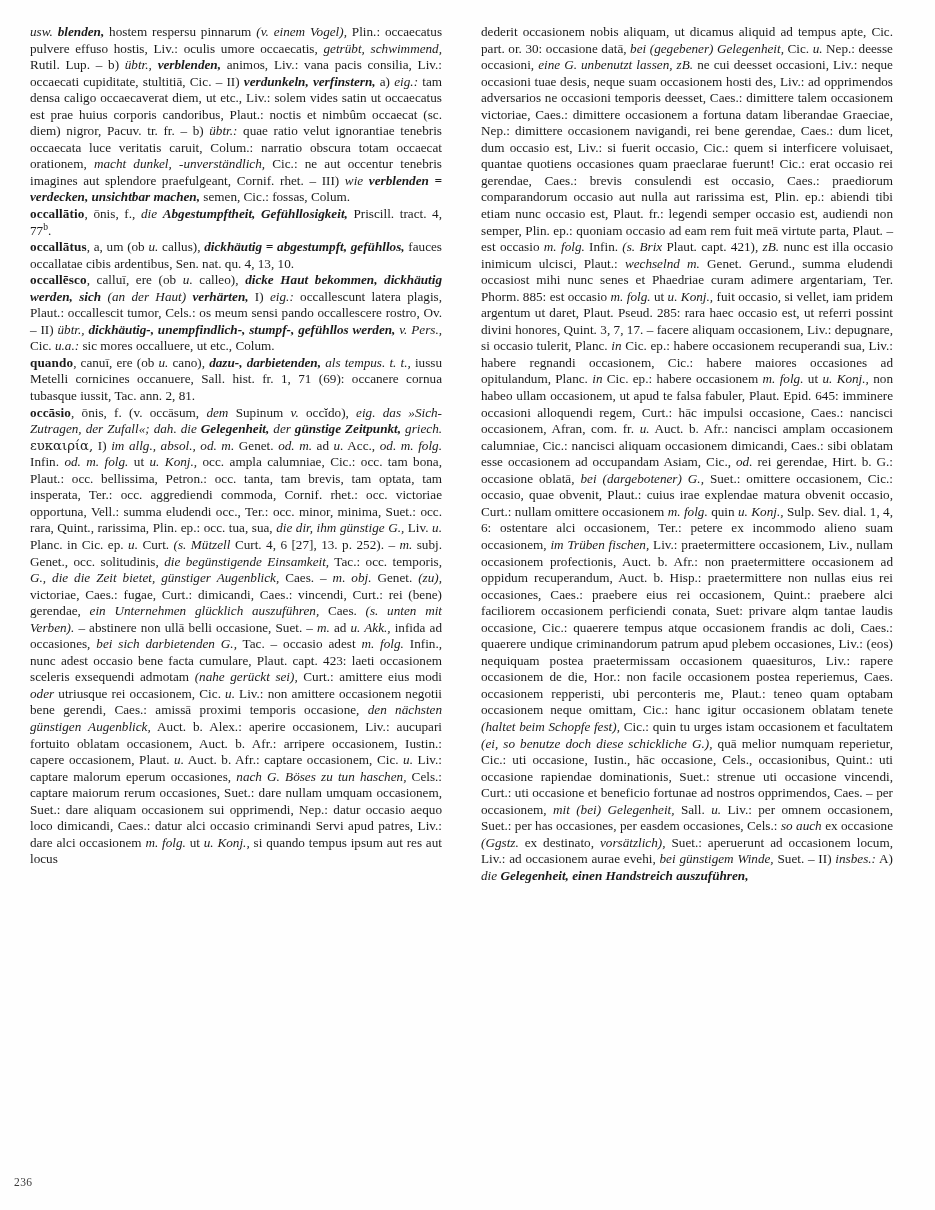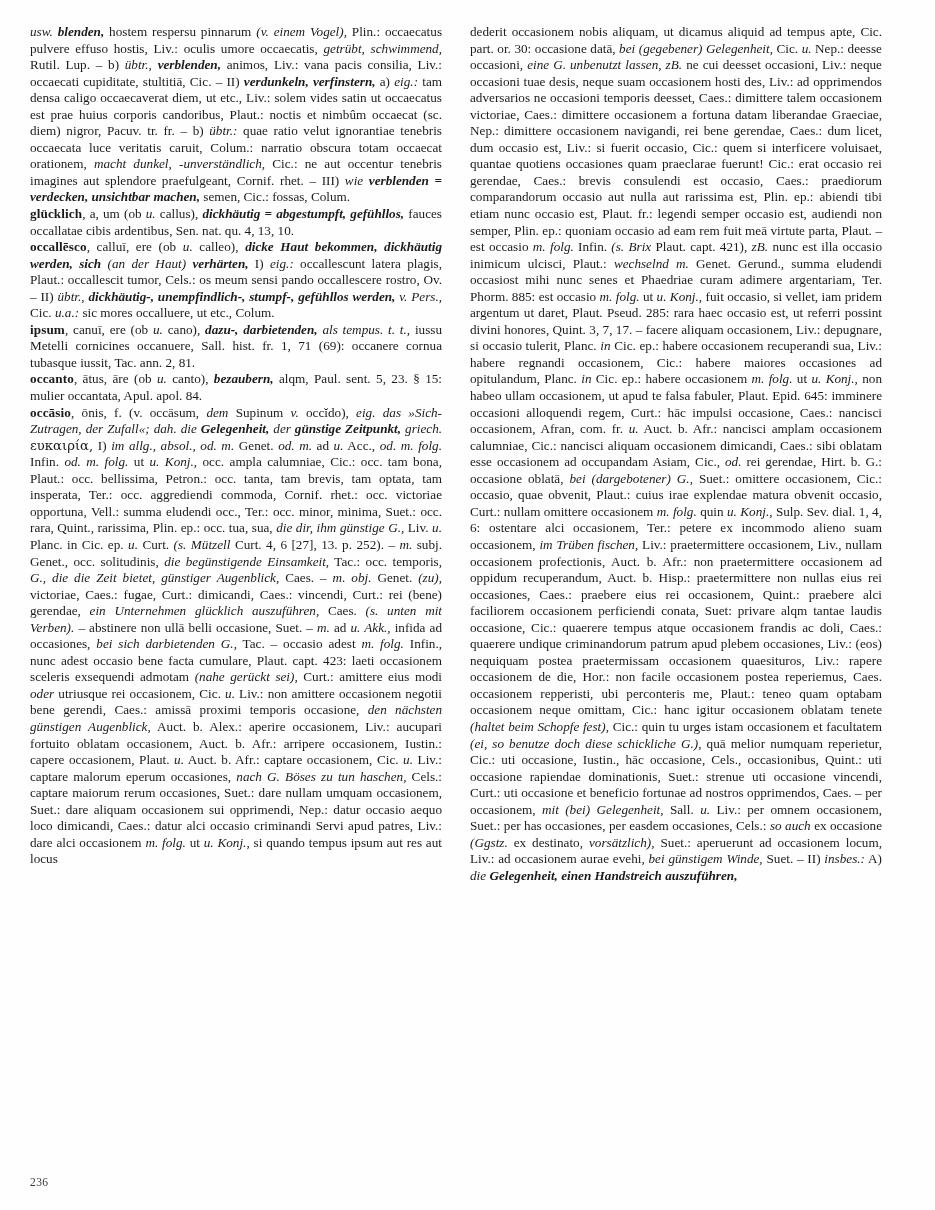"usw. blenden, hostem respersu pinnarum" #columns { gap: 28px -> 39px }
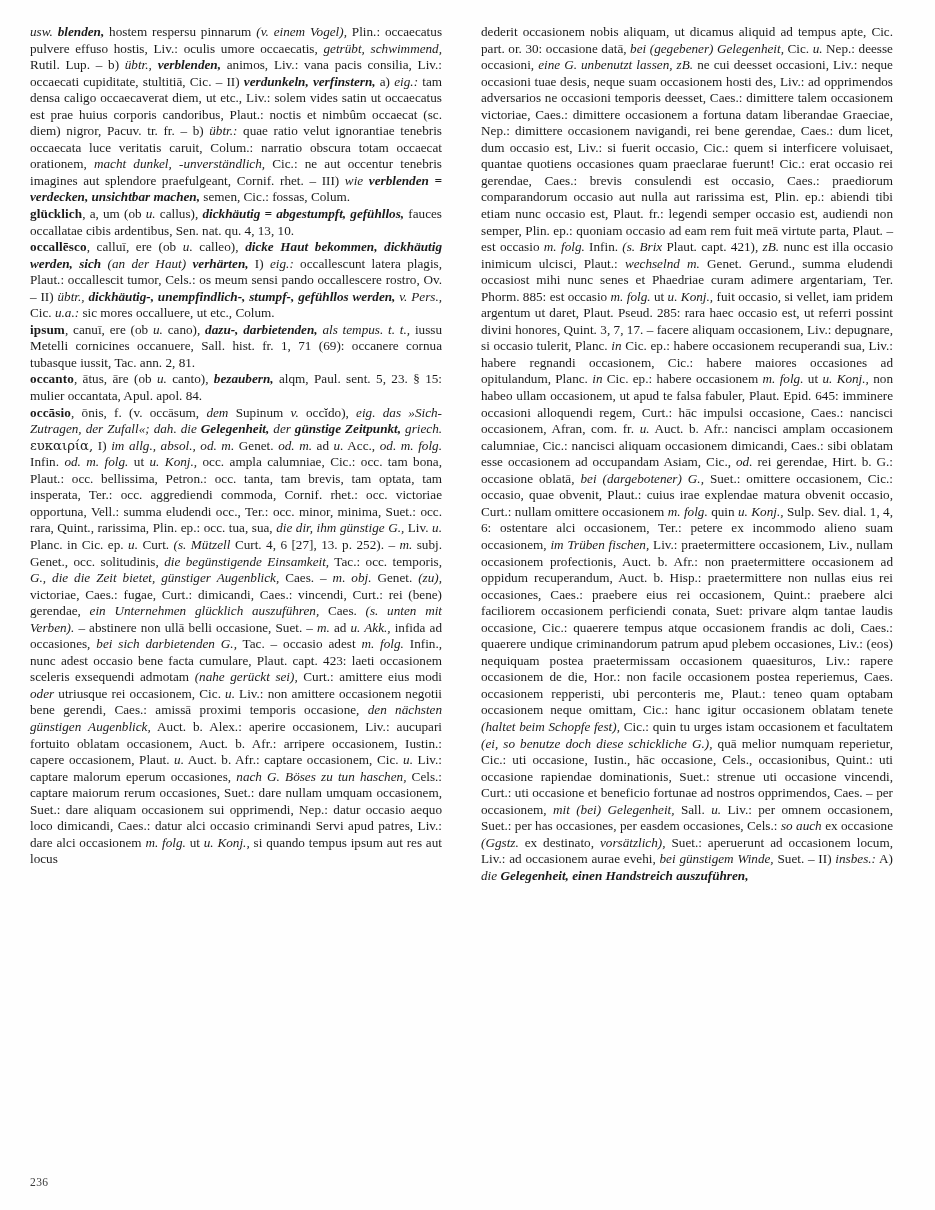"occallātio, ōnis, f., die" p.entry { html: none -> <p><span>occallātio</span>, ōnis, f., <span>die</span> <span>Abgestumpftheit, Gefühllosigkeit,</span> Priscill. tract. 4, 77<span>b</span>.</p> }
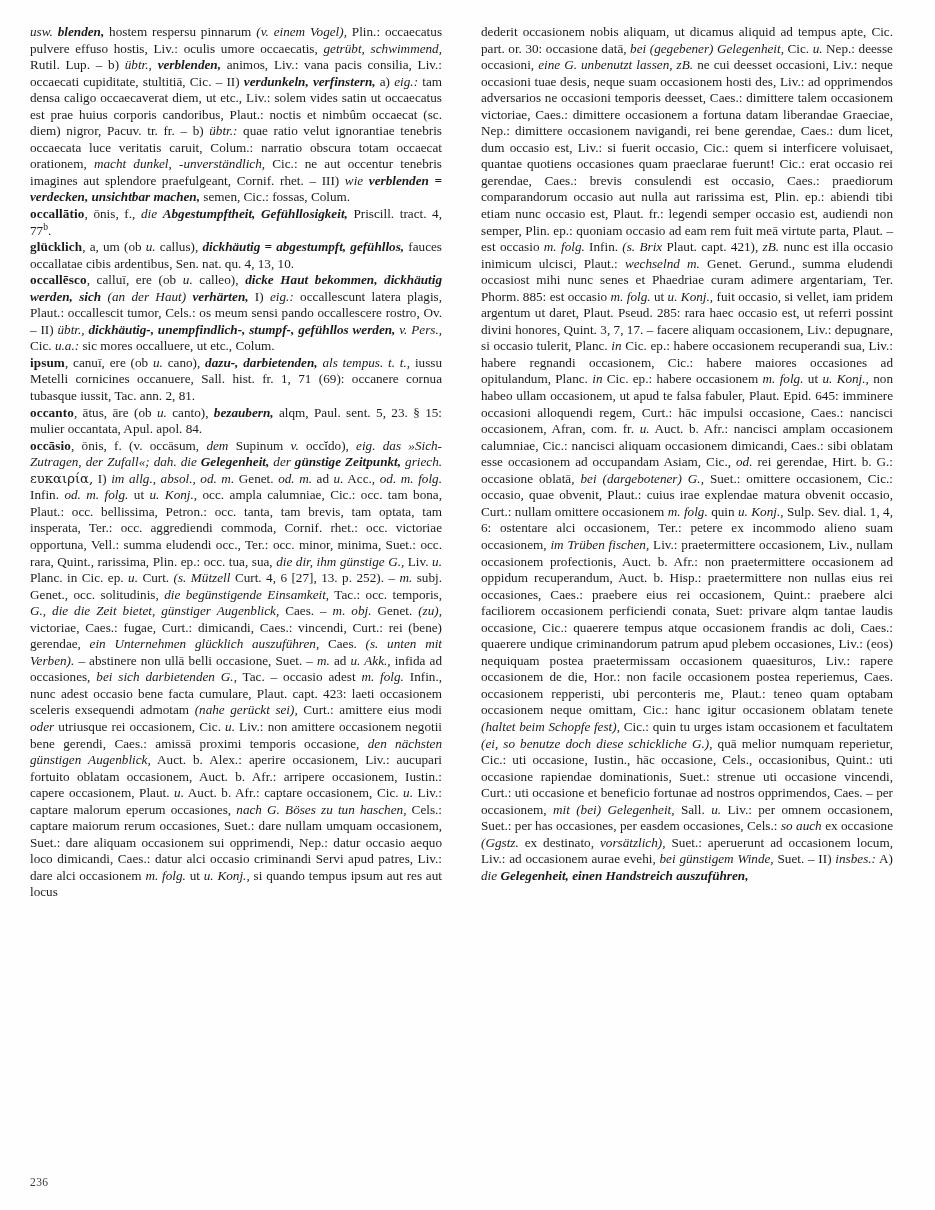"glücklich" span.hw { text: glücklich -> occallātus }
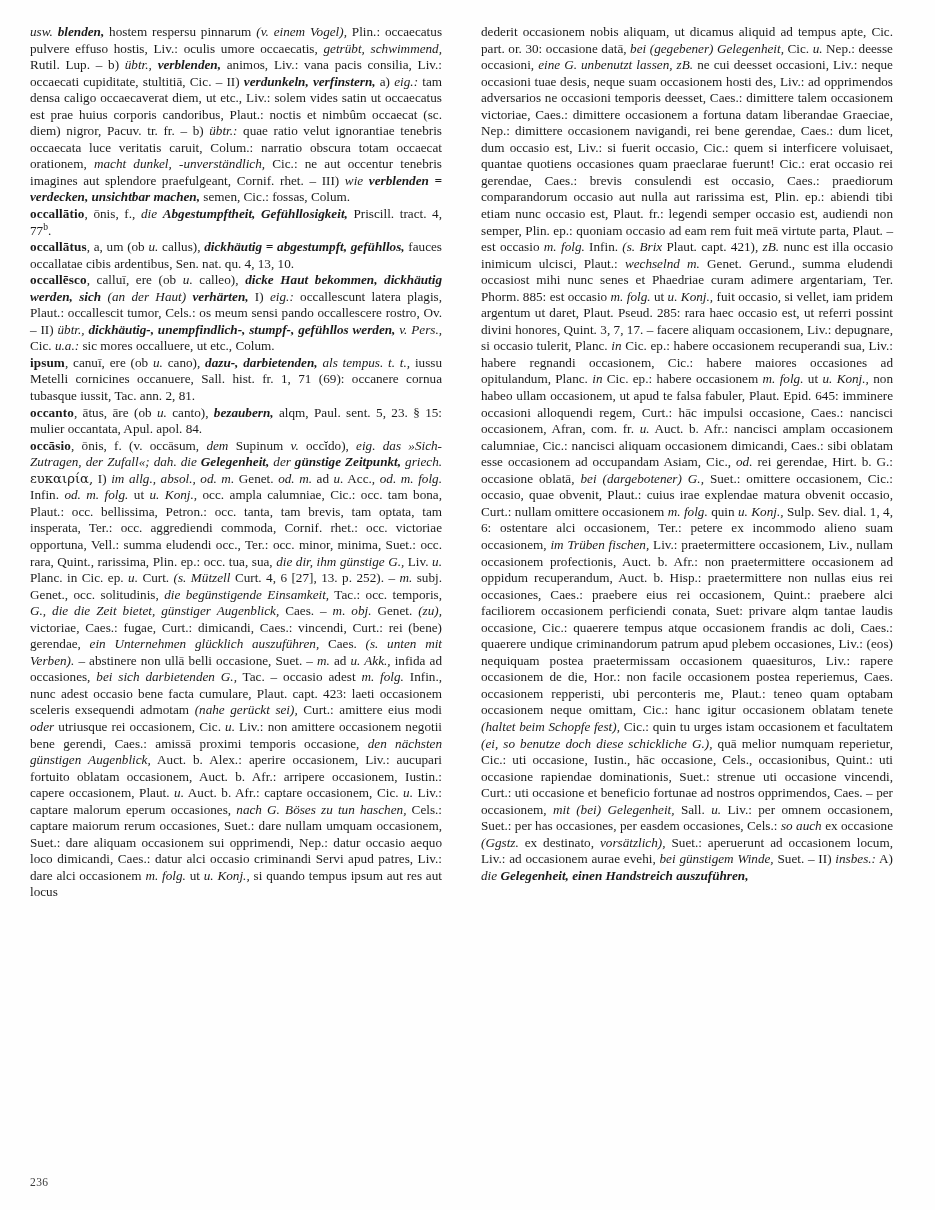"ipsum" span.hw { text: ipsum -> quando }
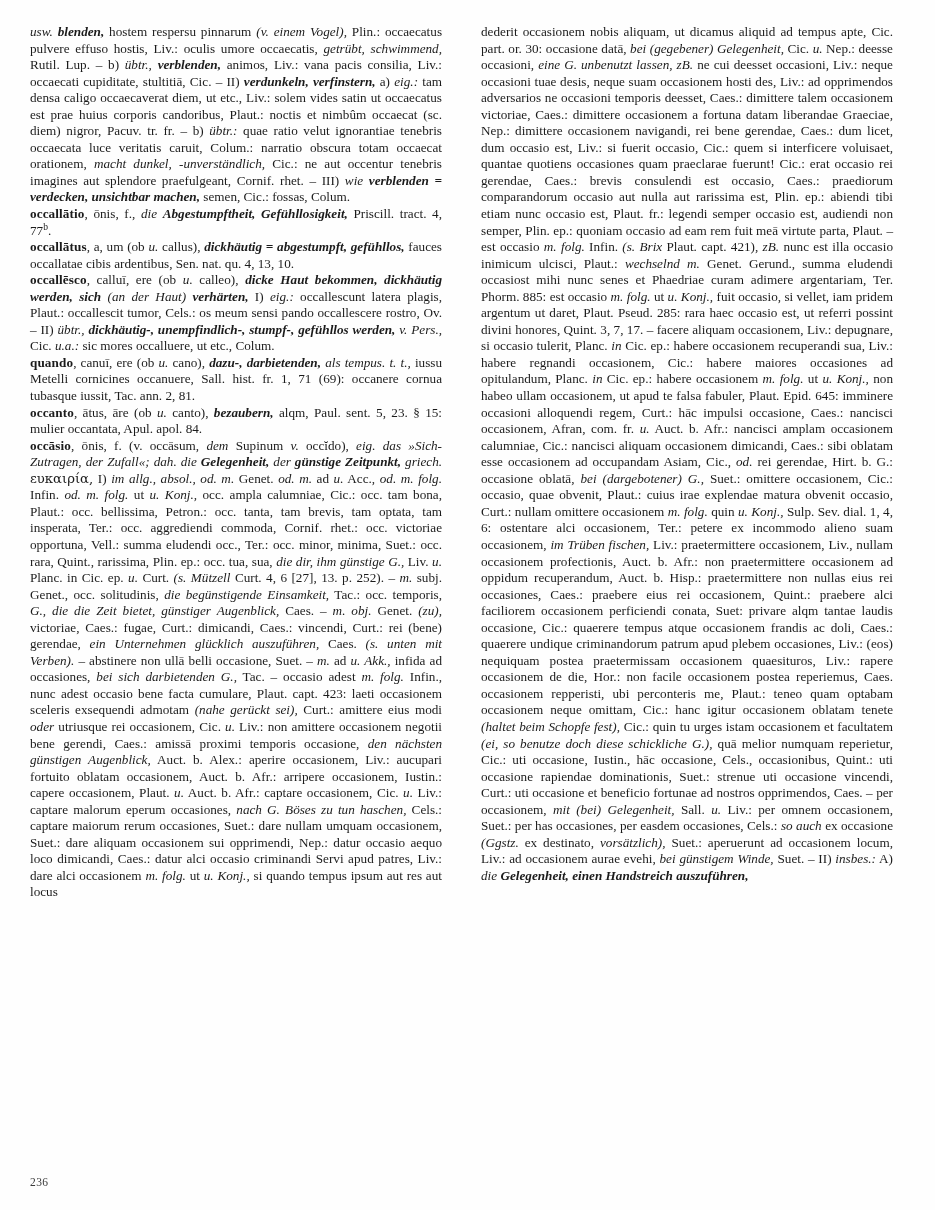"occanto, ātus, āre (ob u." p.entry { html: <p><span>occanto</span>, ātus, āre (ob <span>u.</span> canto), <span>bezaubern,</span> alqm, Paul. sent. 5, 23. § 15: mulier occantata, Apul. apol. 84.</p> -> none }
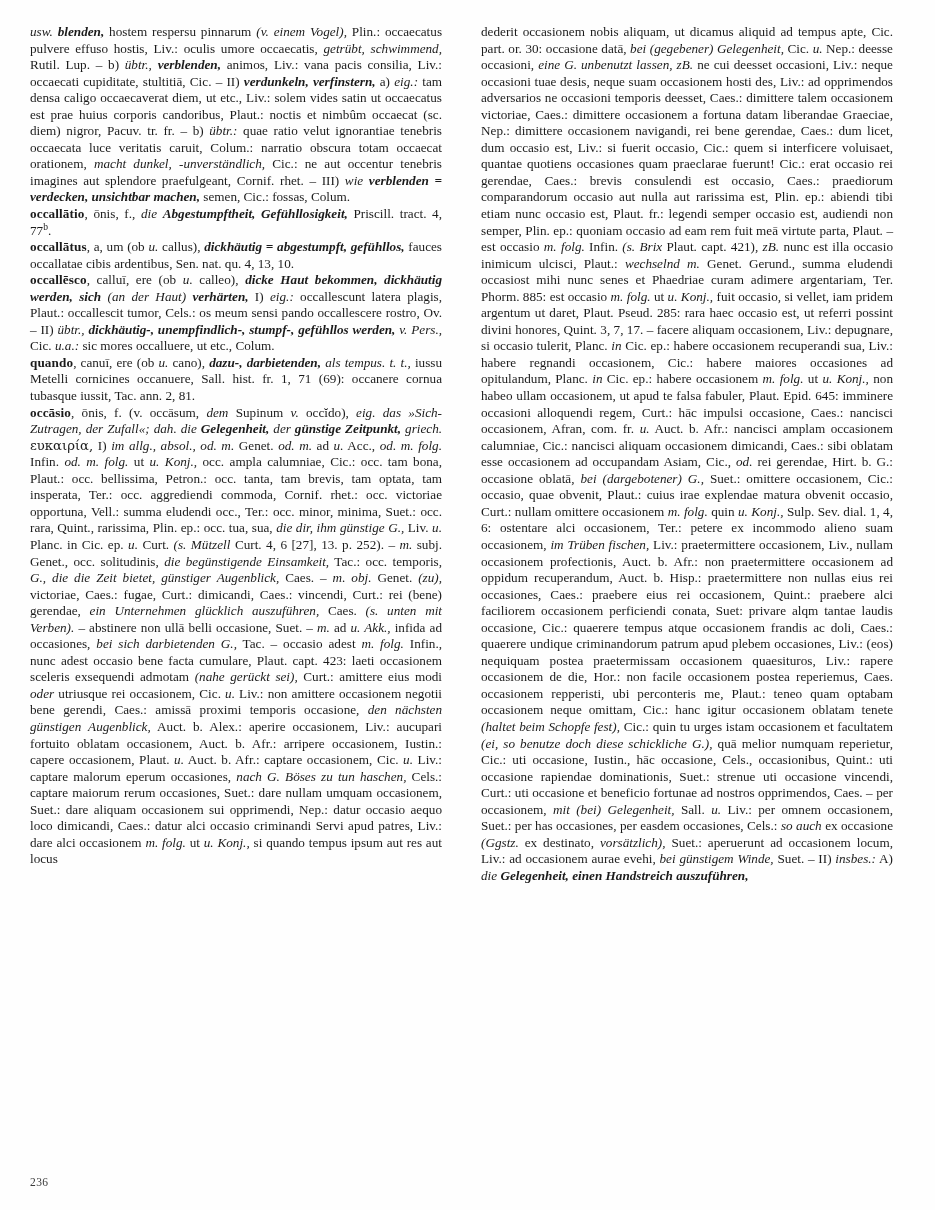"236" #folio { left: 30px -> 14px }
